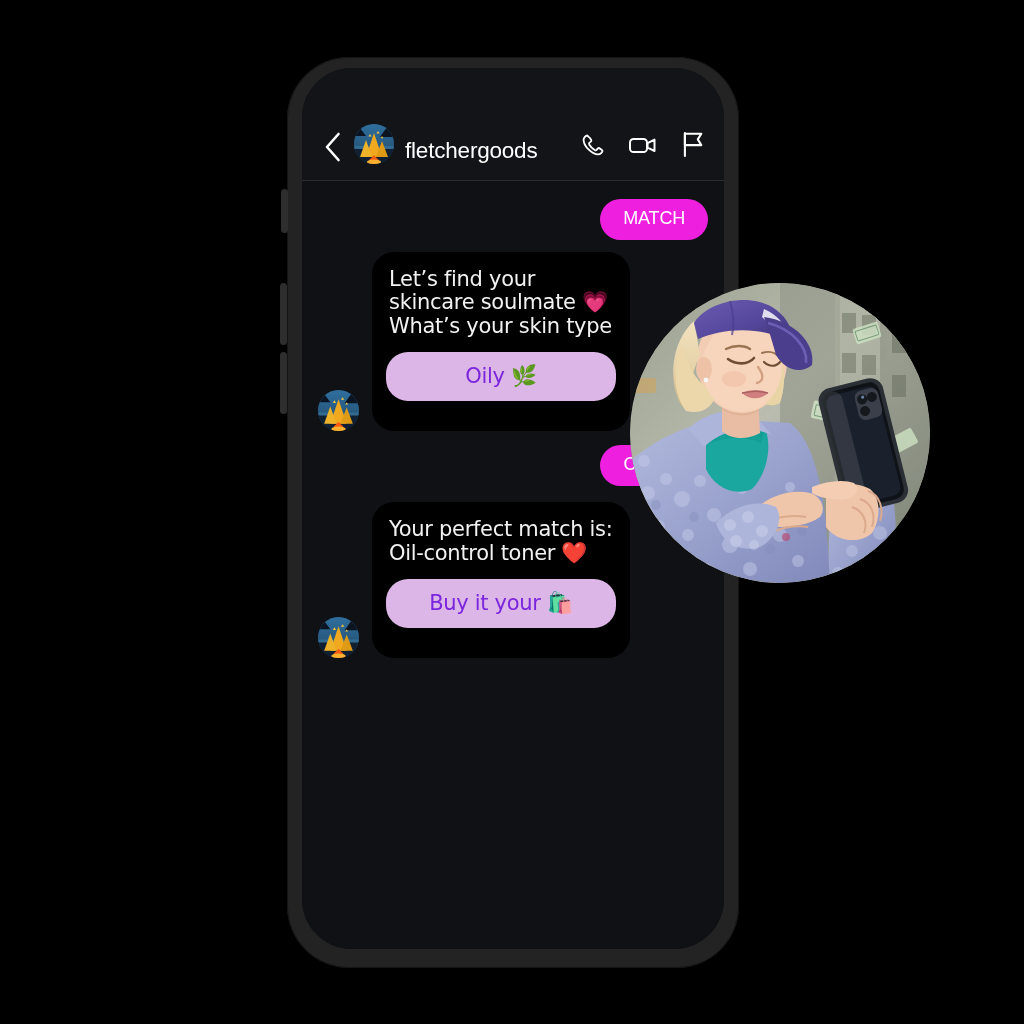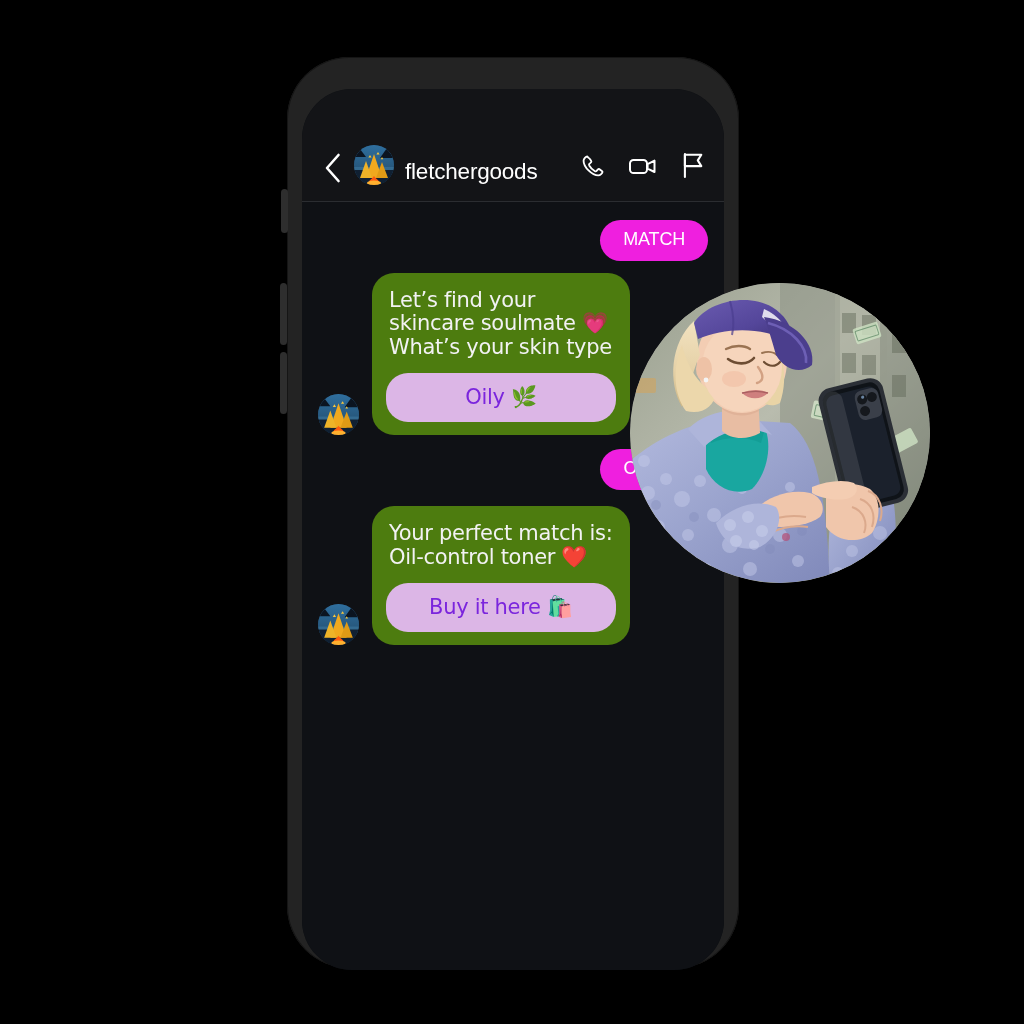"fletchergoods" .phone-screen { top: 89px -> 68px }
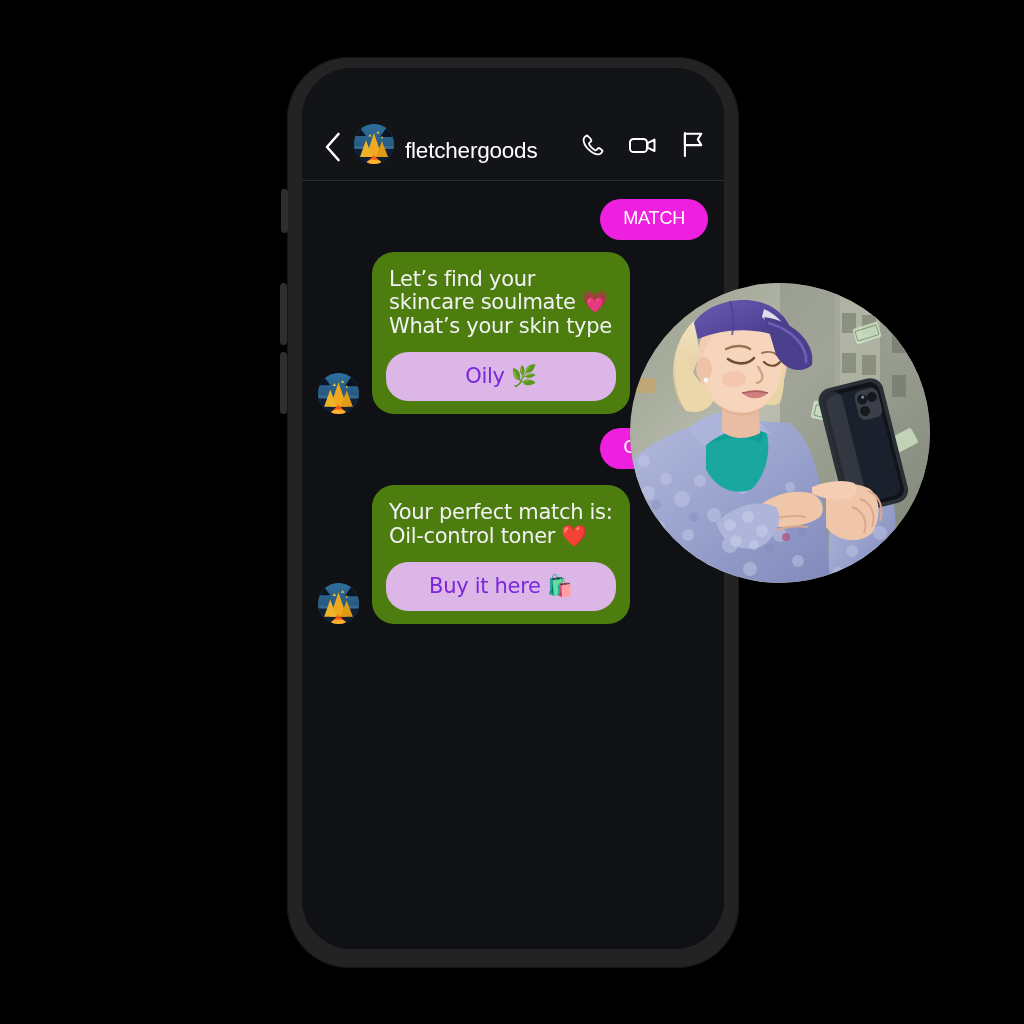"Let’s find your skincare soulmate" .bubble-in { background: #4d7c0f -> #000000; padding: 16px 14px 13px 14px -> 16px 14px 30px 14px }
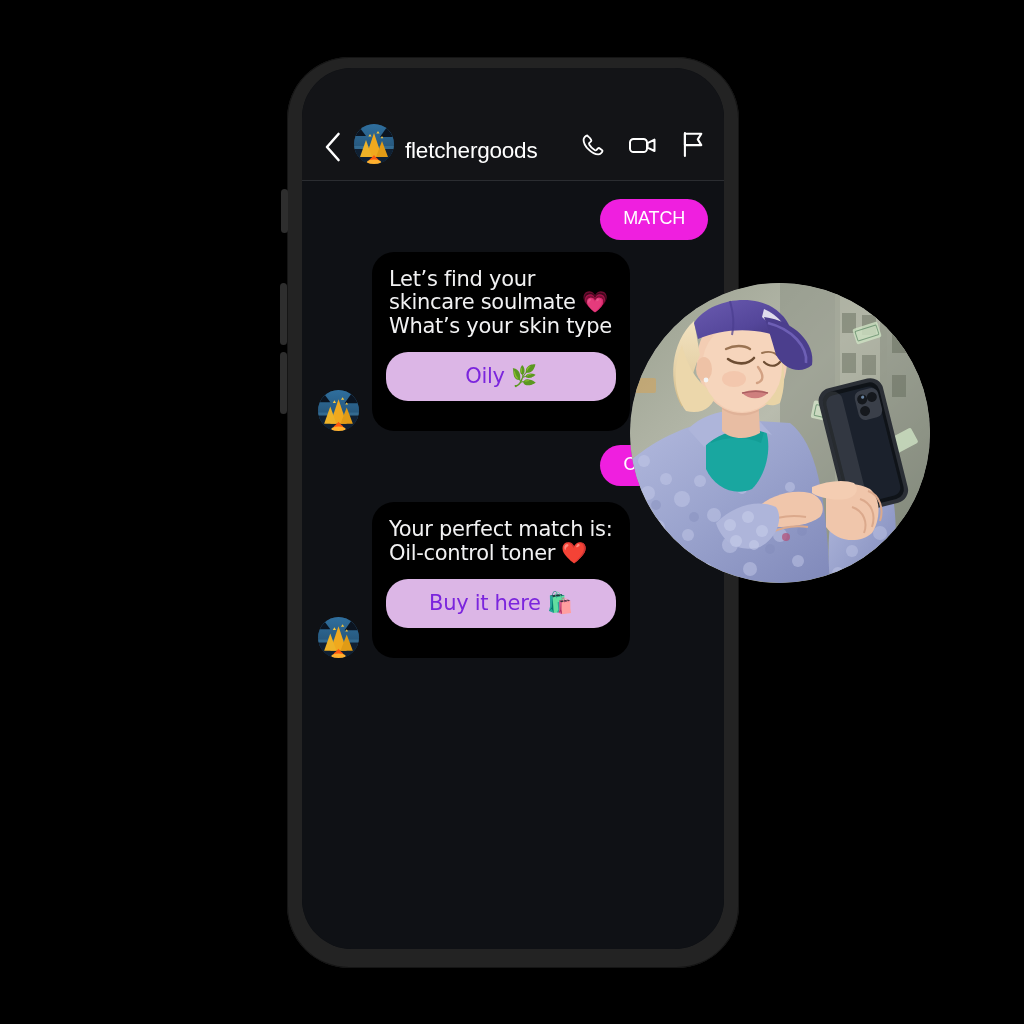"Buy it here 🛍️" button.qr-btn { text: here -> your }
